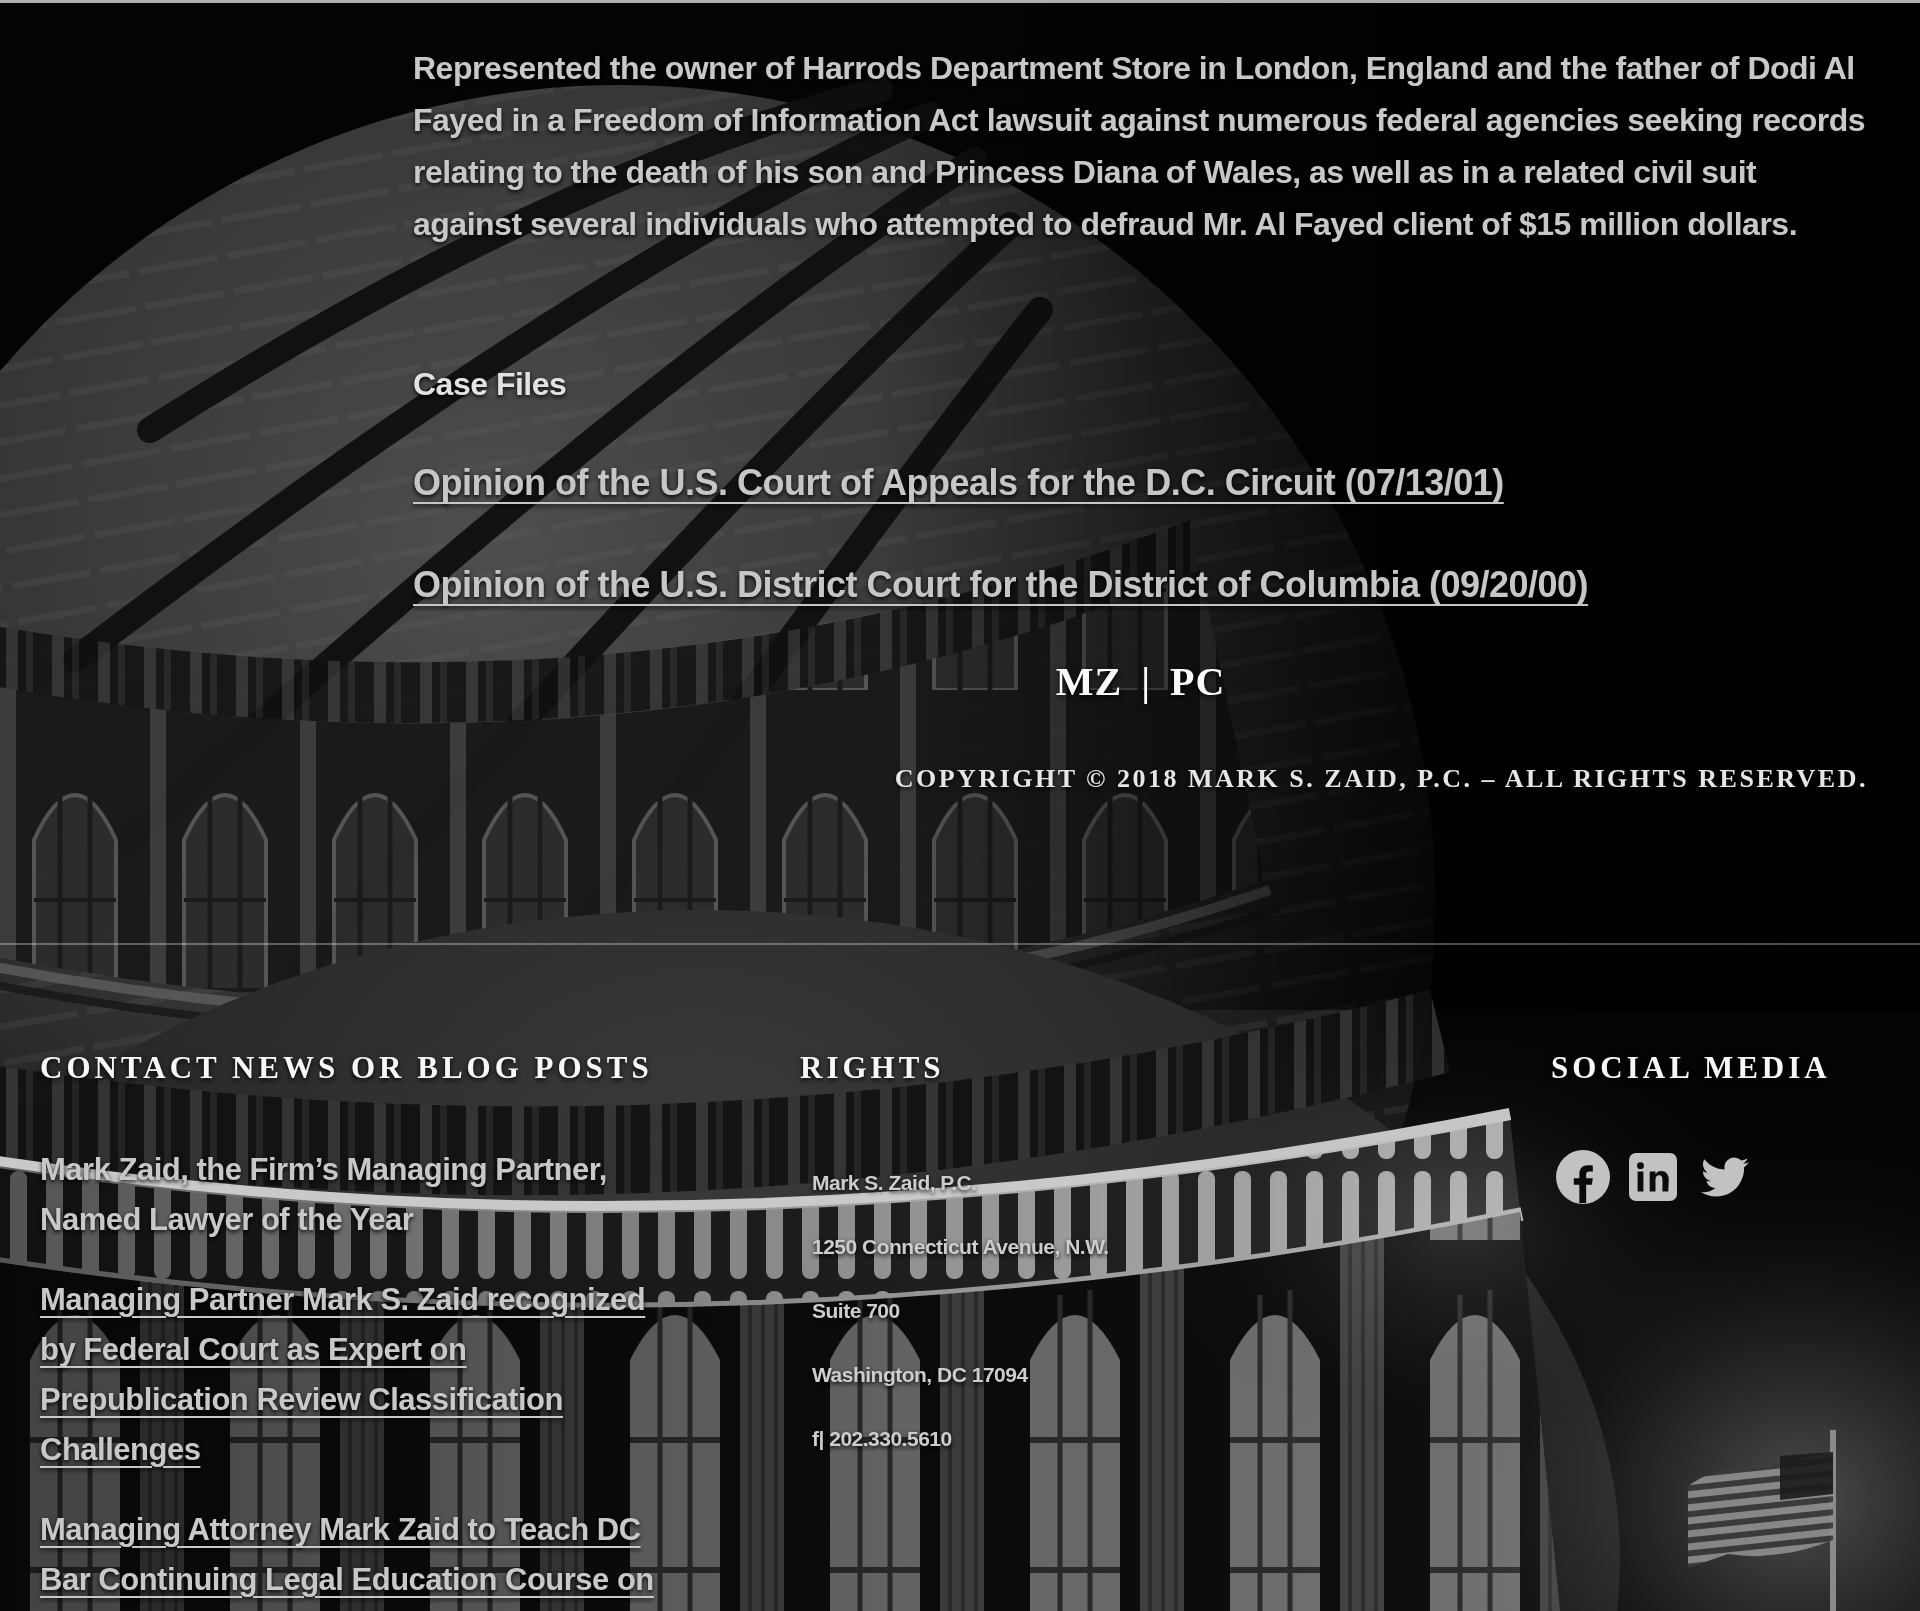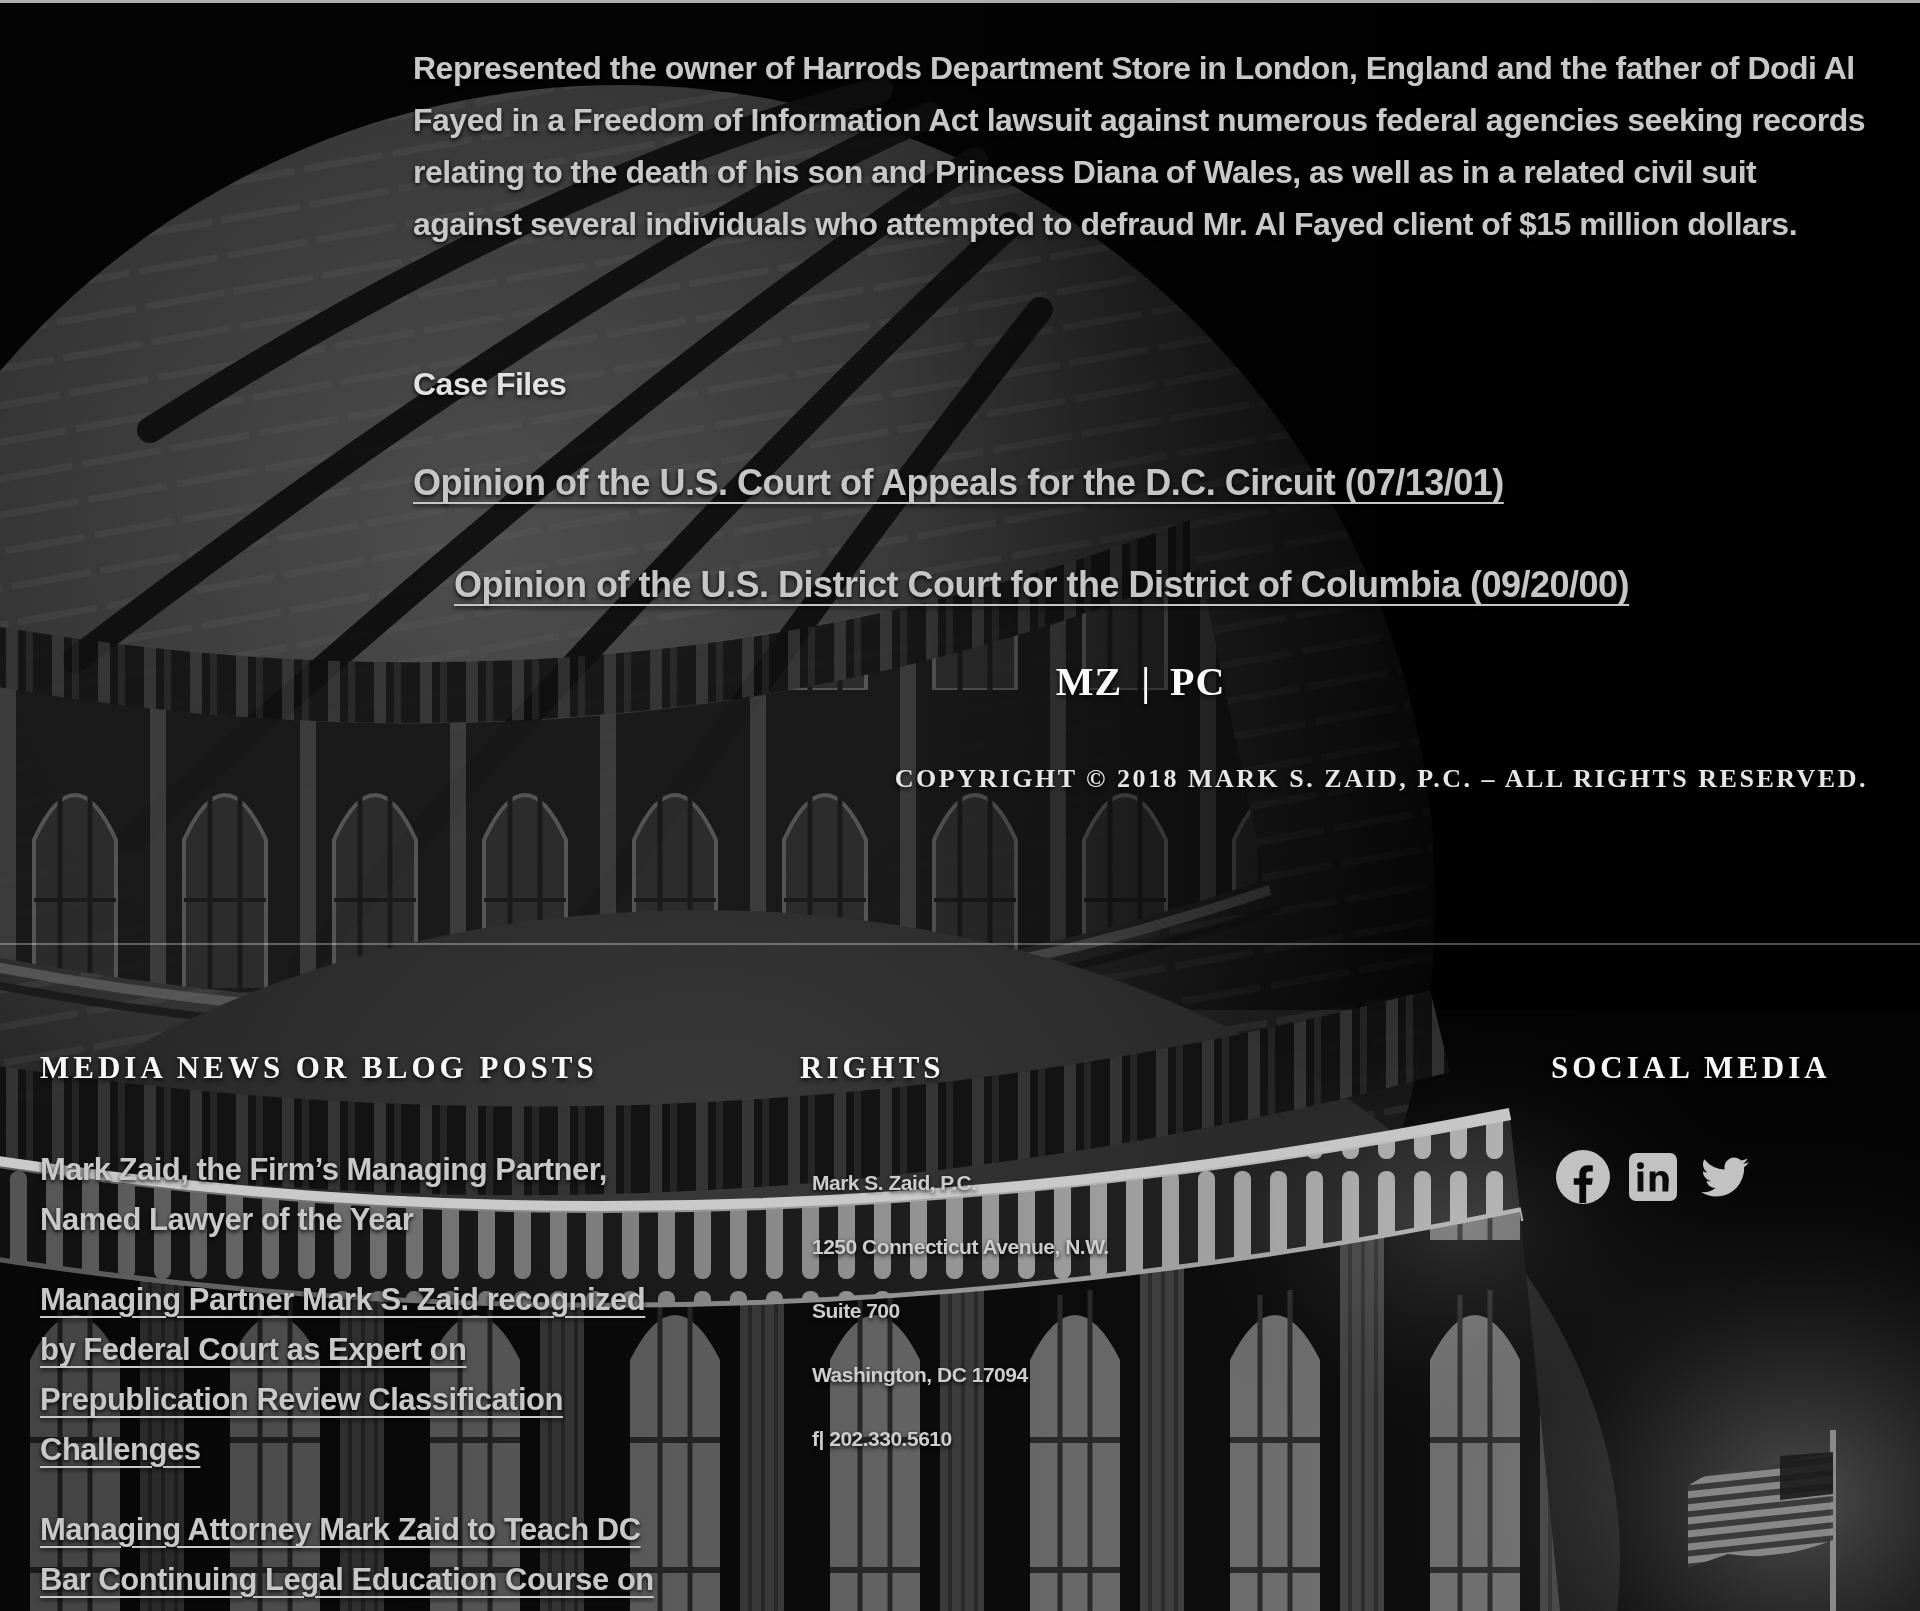"Opinion of the U.S. District" .link2 { margin-left: 41px -> none }
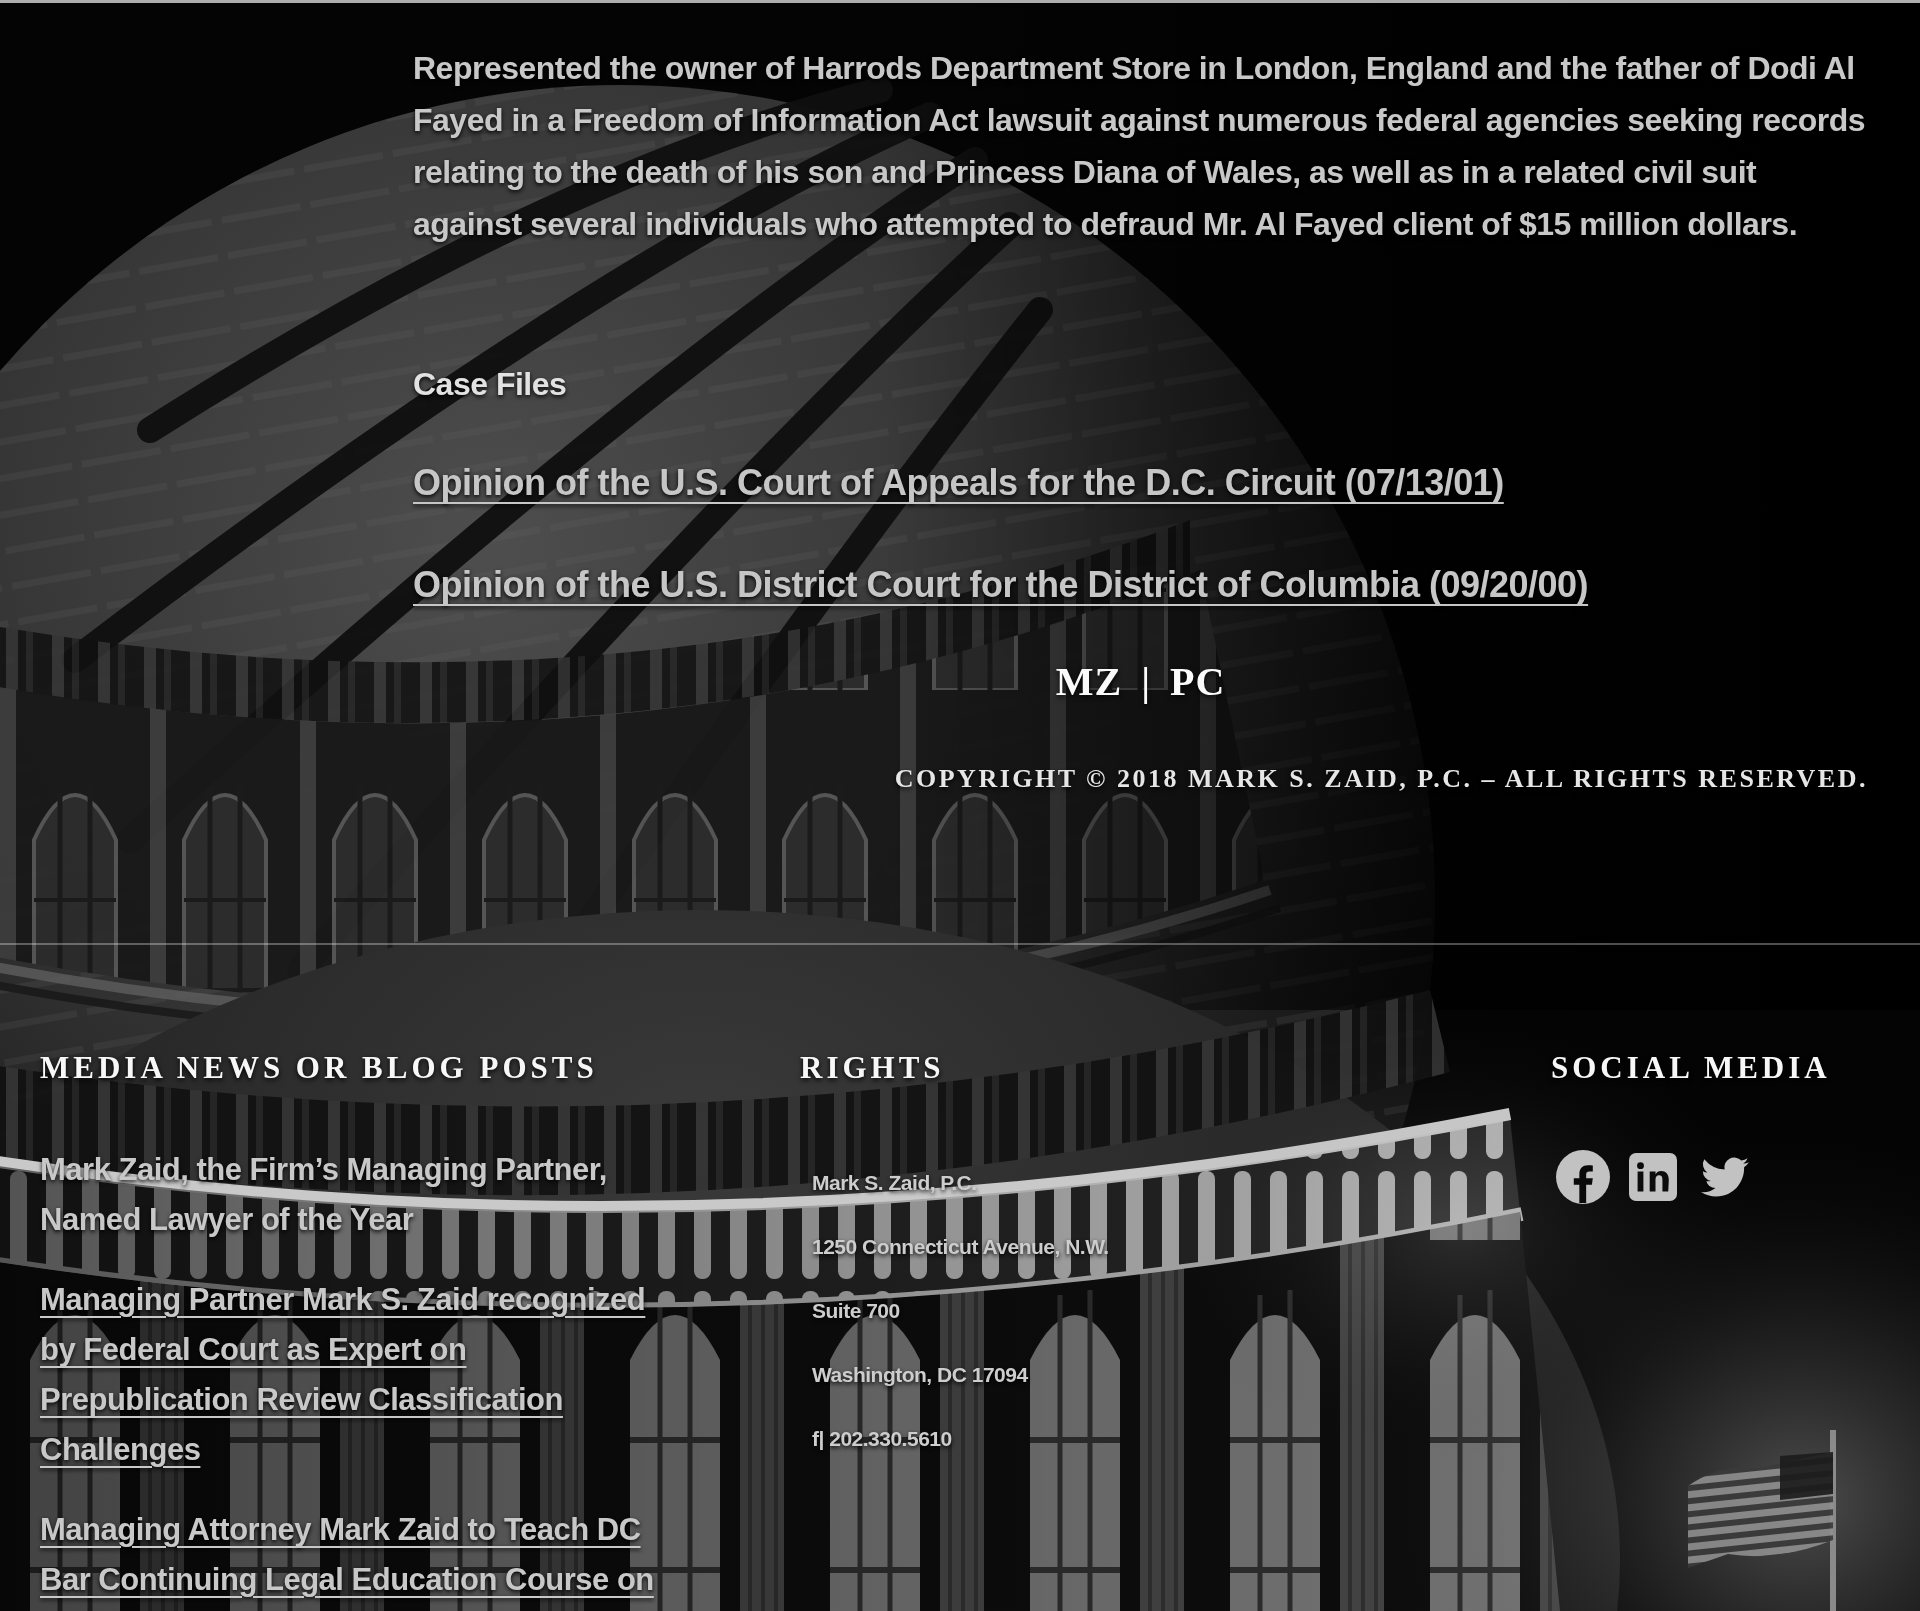"MEDIA NEWS OR BLOG POSTS" h2.col-h { text: MEDIA -> CONTACT }
